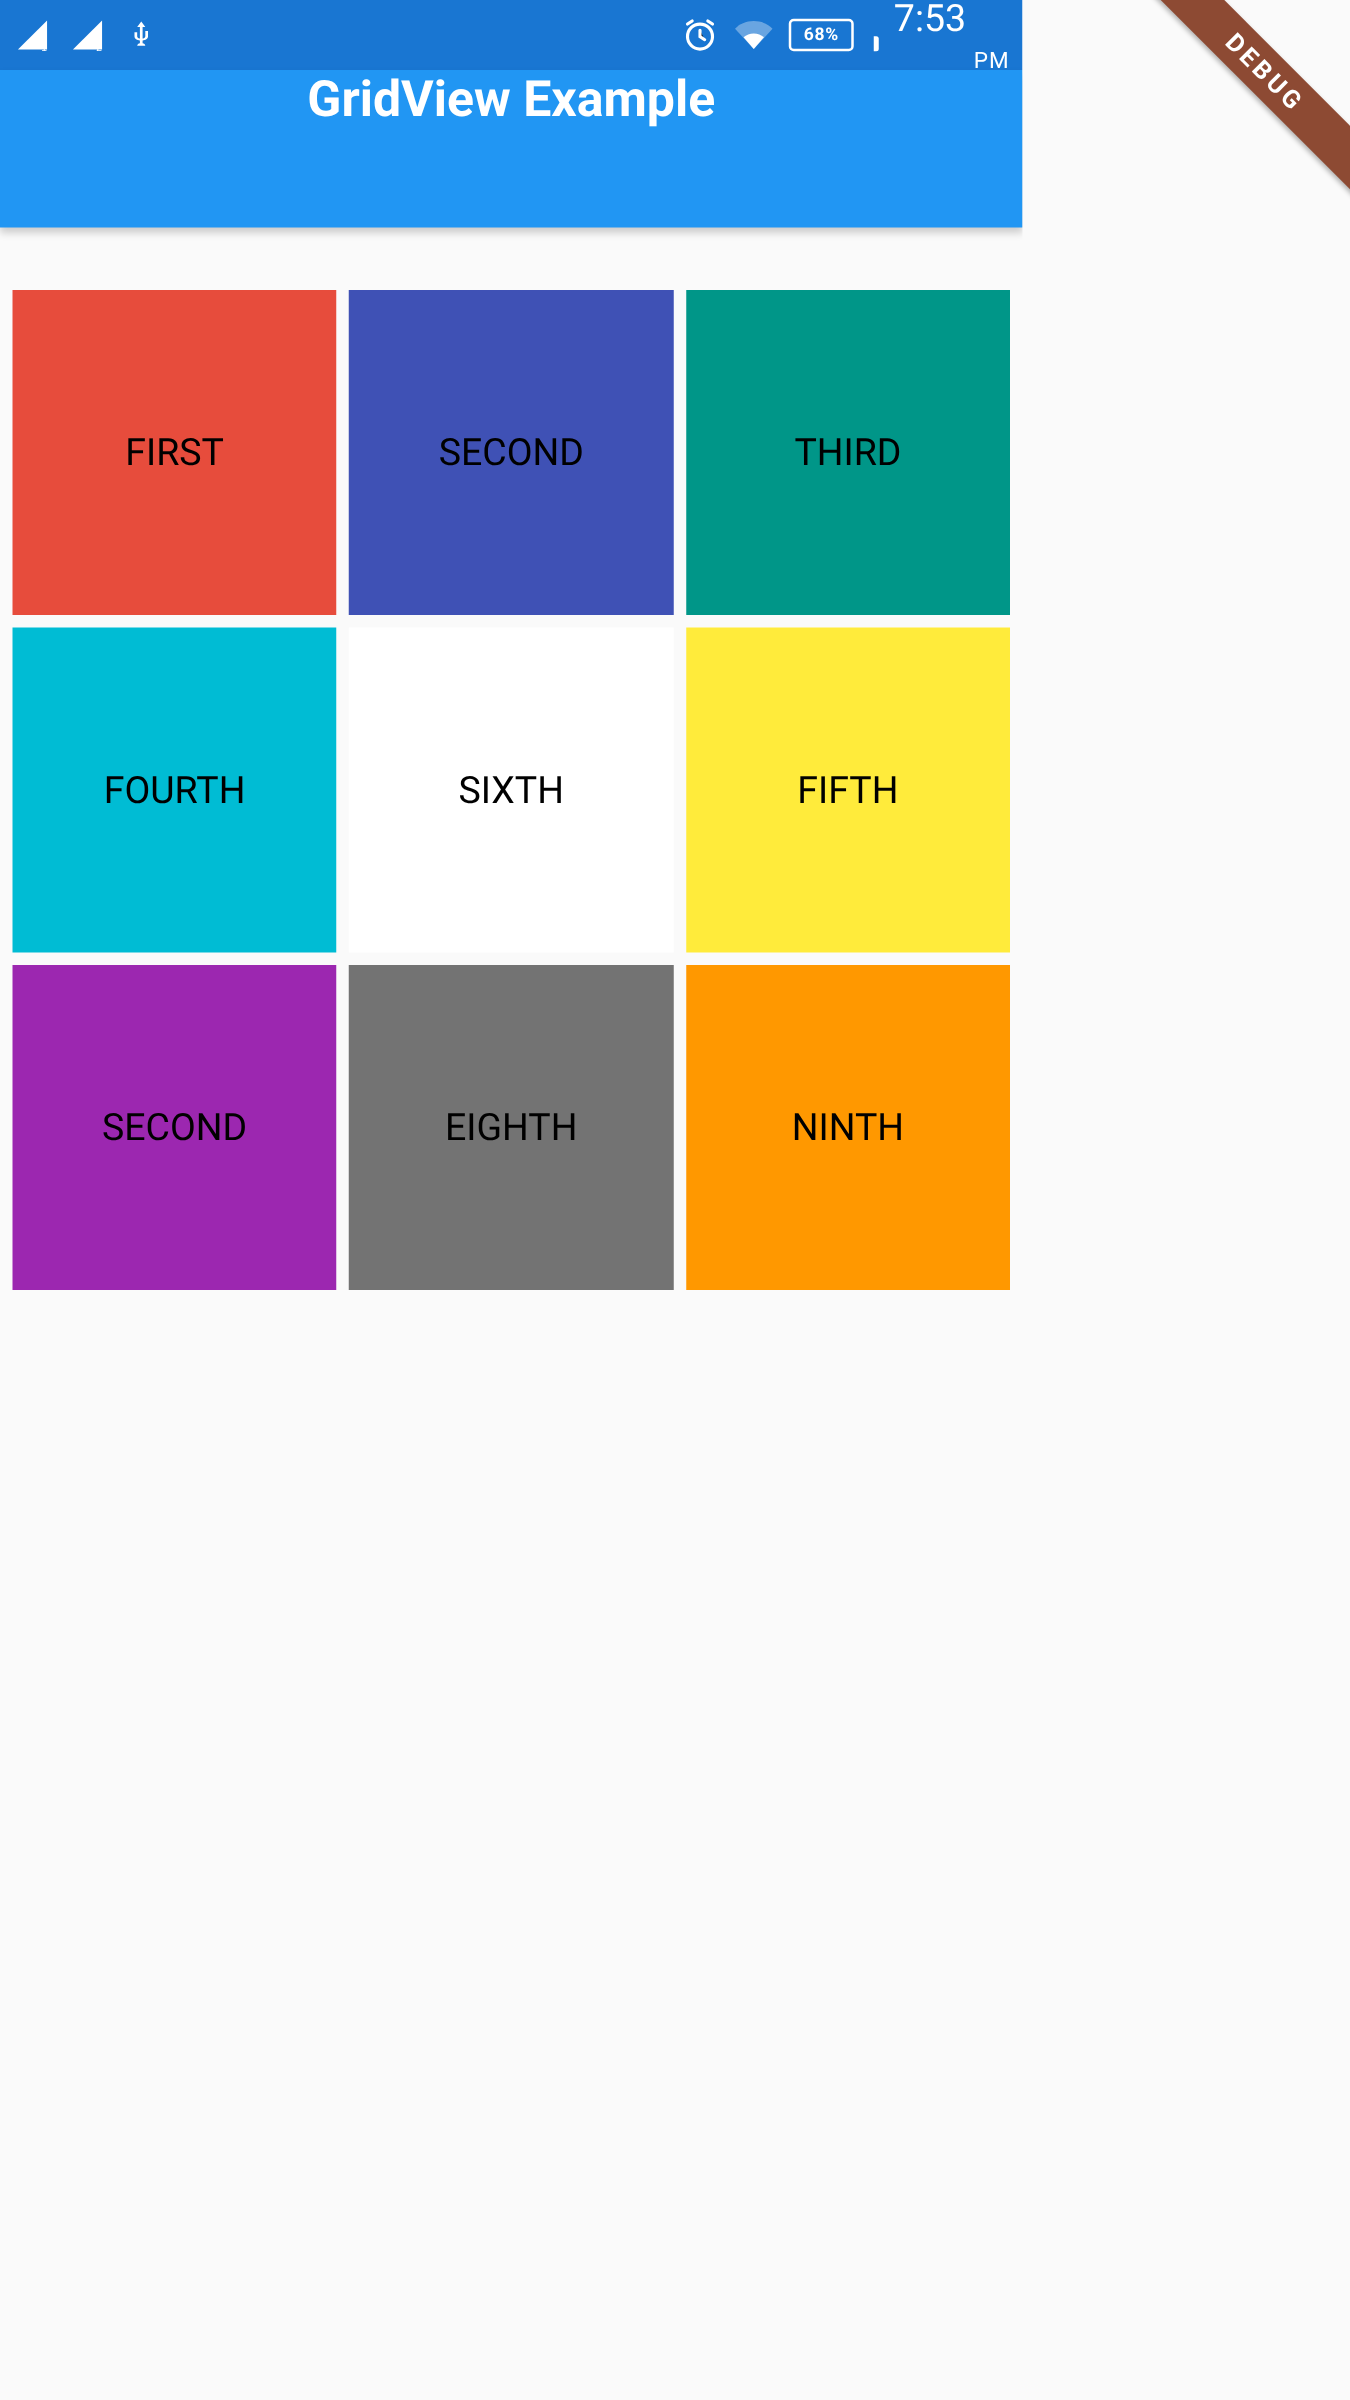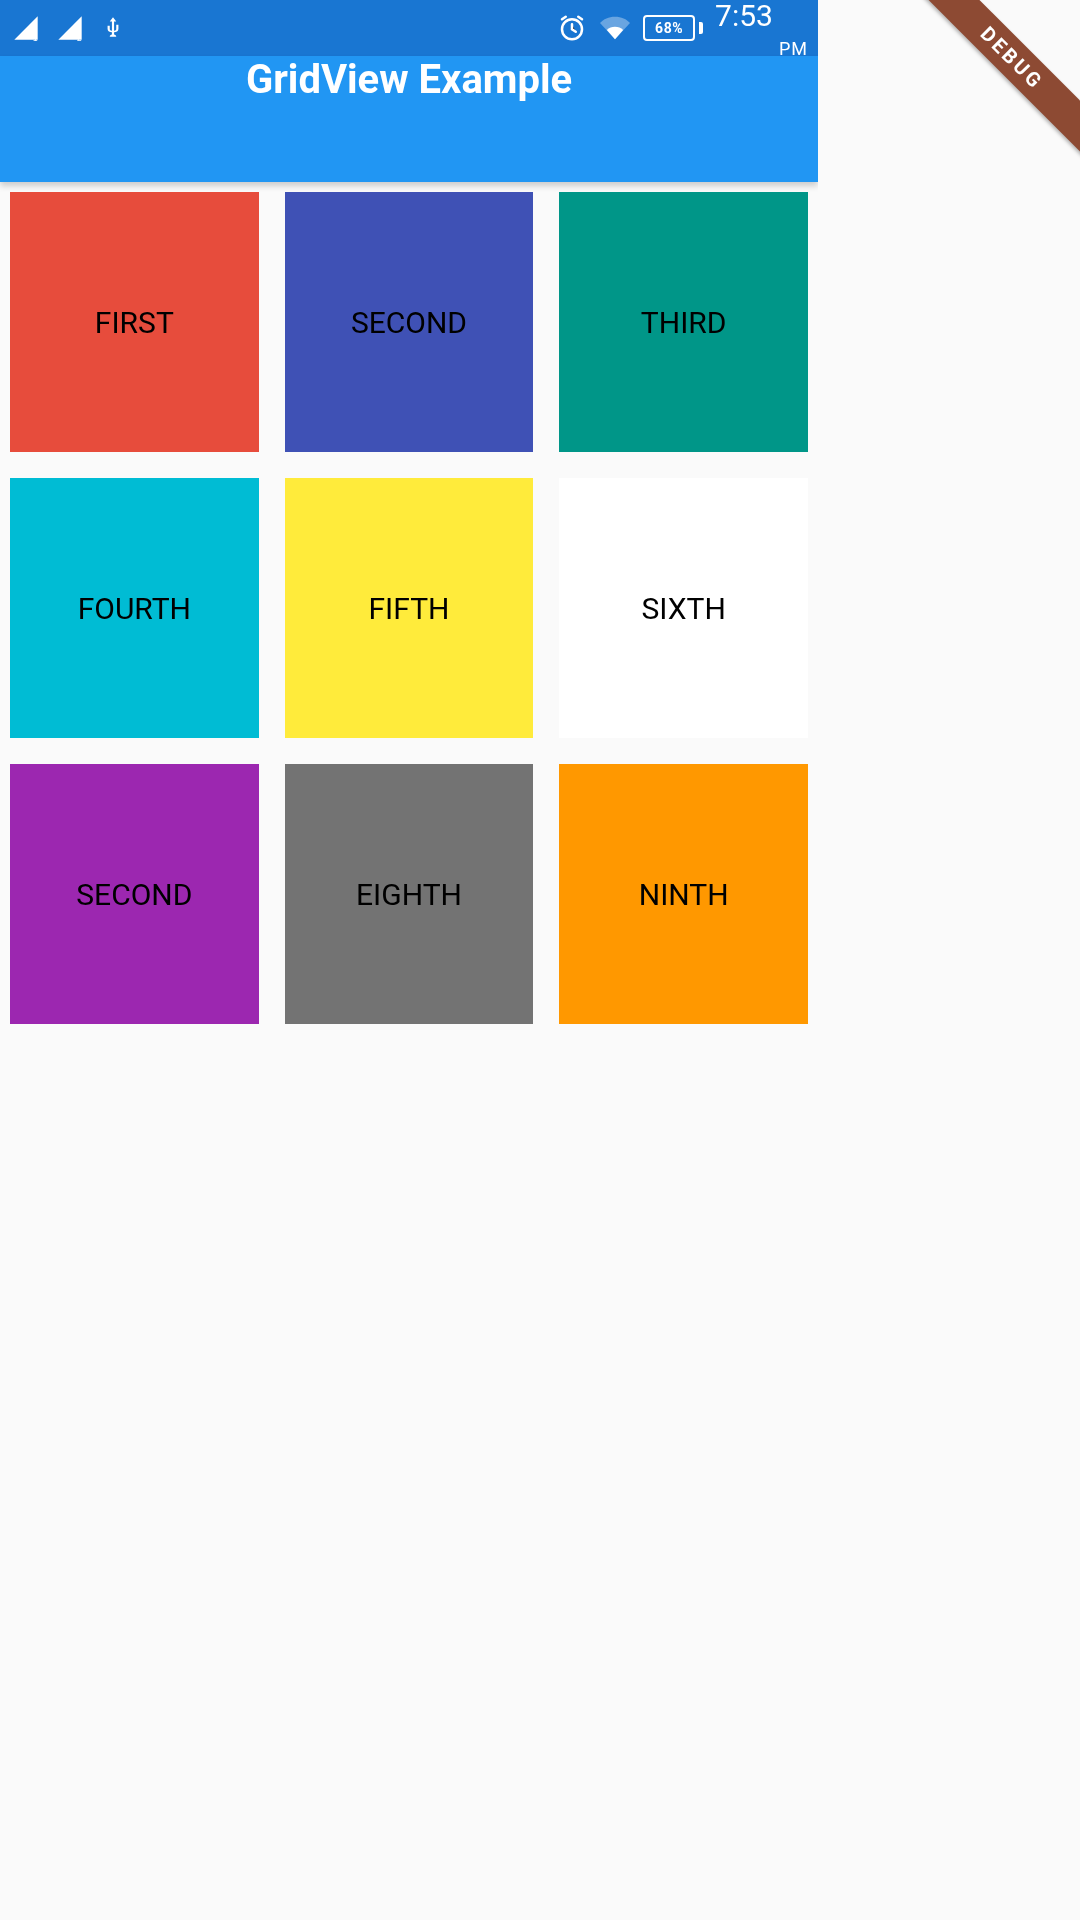"68%" .battery { align-items: center -> flex-end; gap: 4px -> 16px }
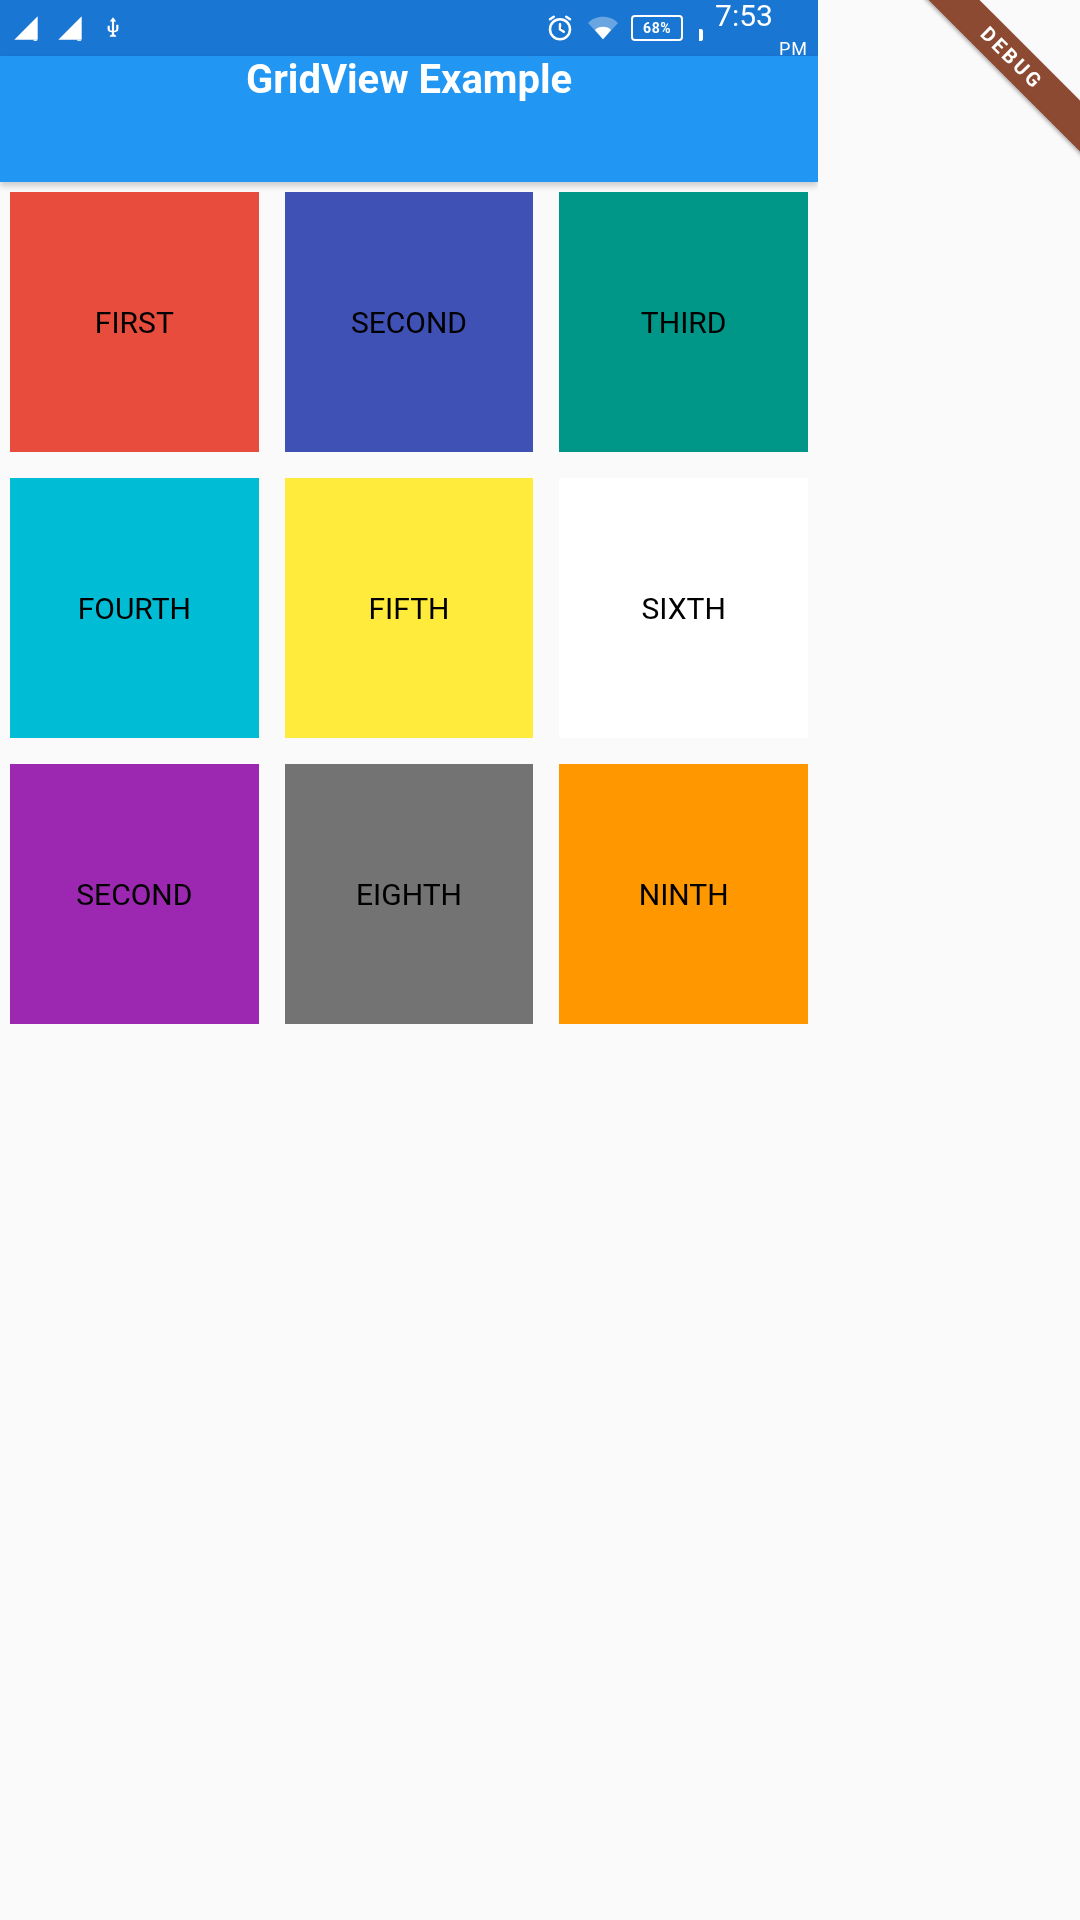"FIRST" .grid { gap: 26px -> 10px; margin-top: none -> 40px }
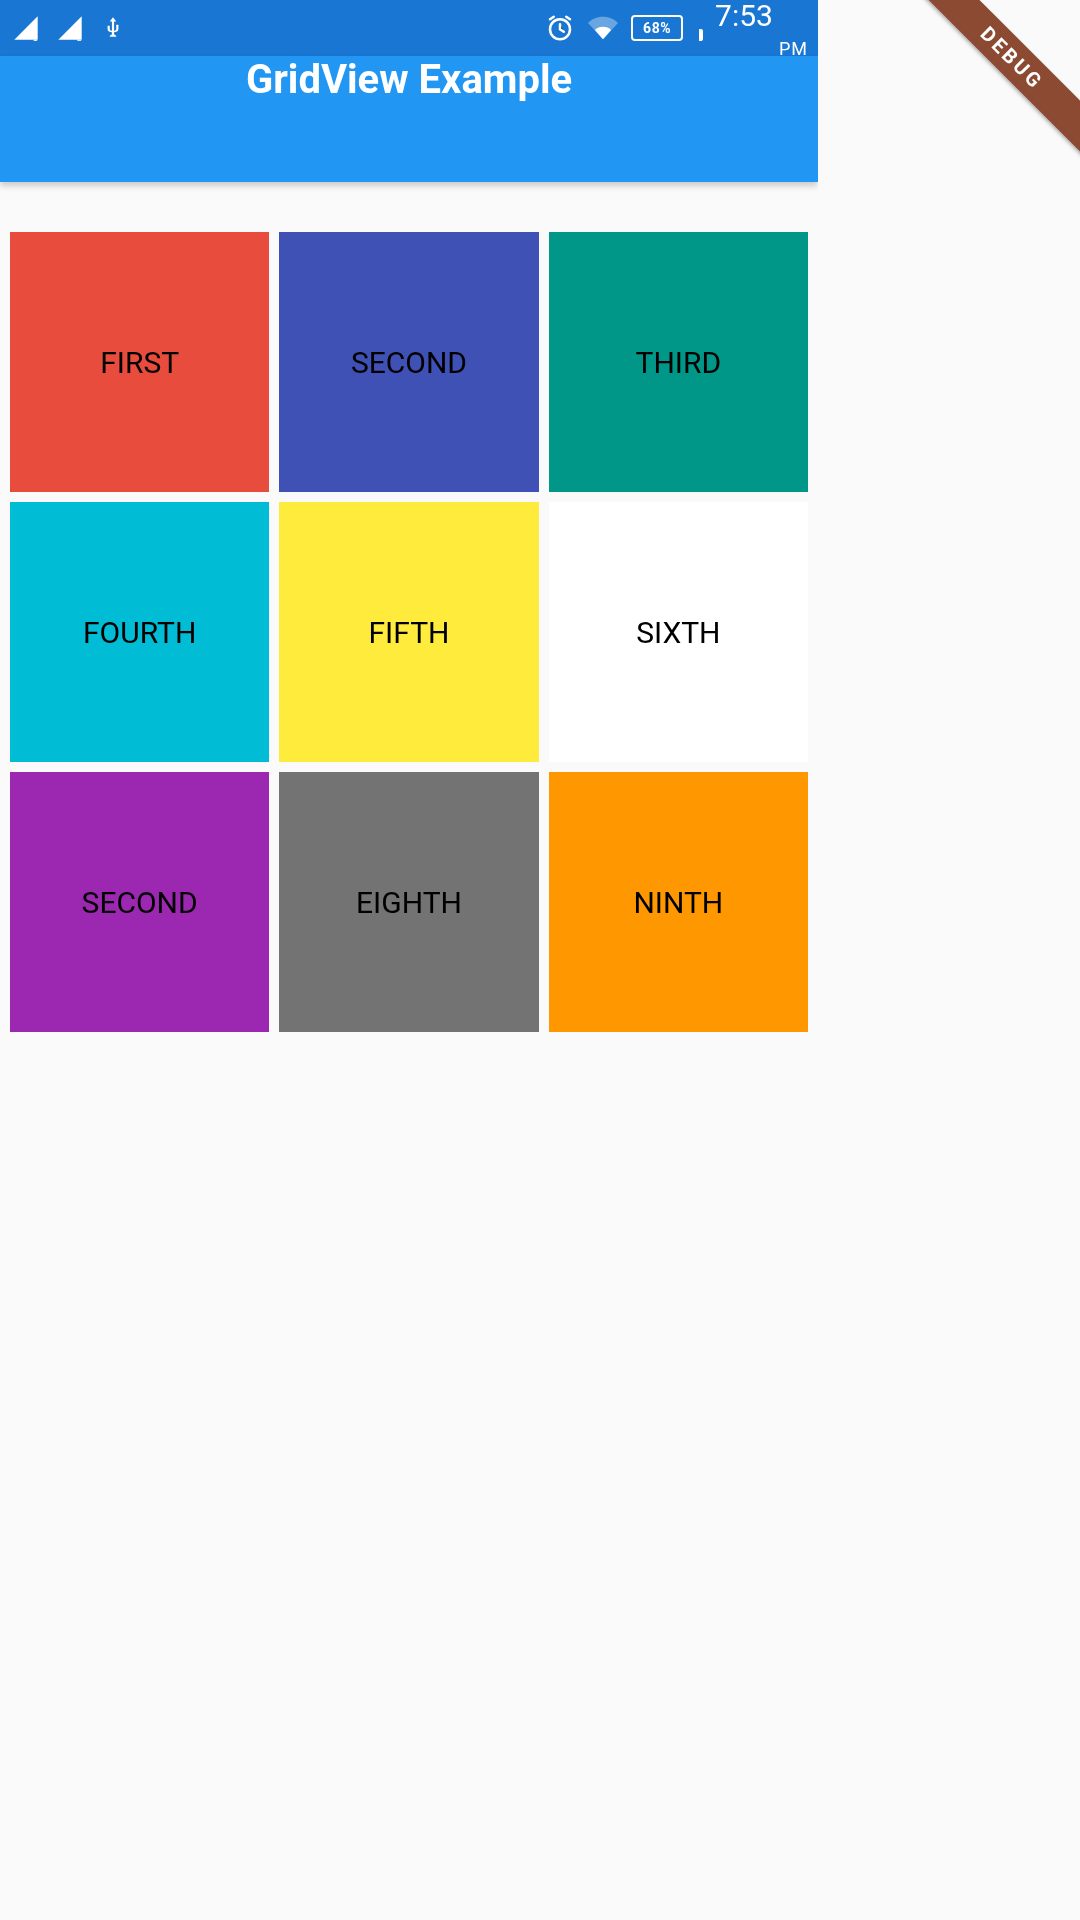"FIFTH" div.tile { order: before "SIXTH" -> after "SIXTH" }
